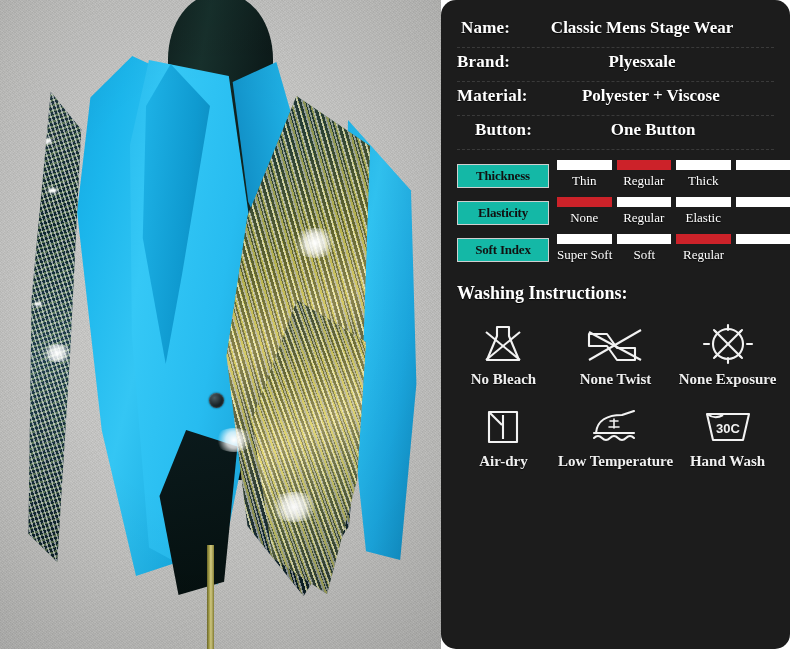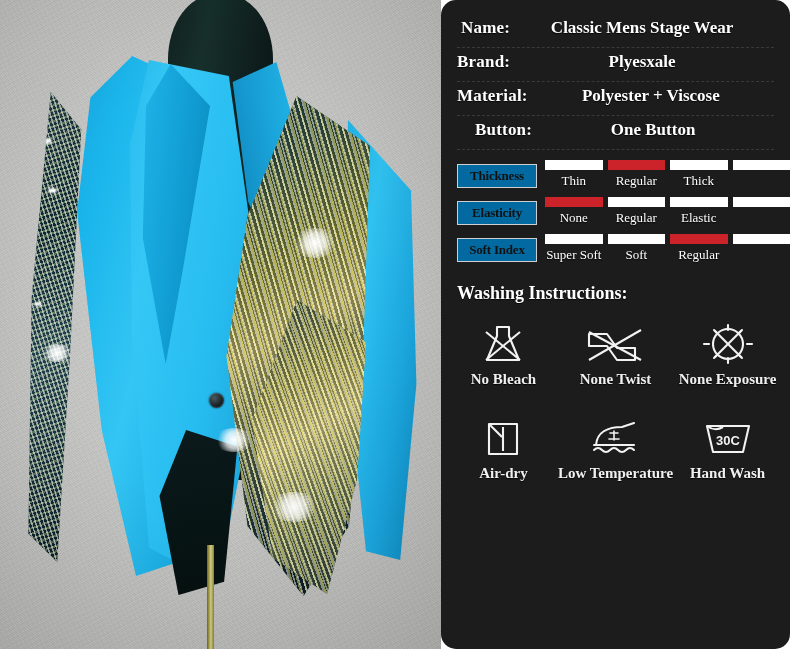"Thickness" .rate-label { background: #0369a1 -> #14b8a6; width: 80px -> 92px }
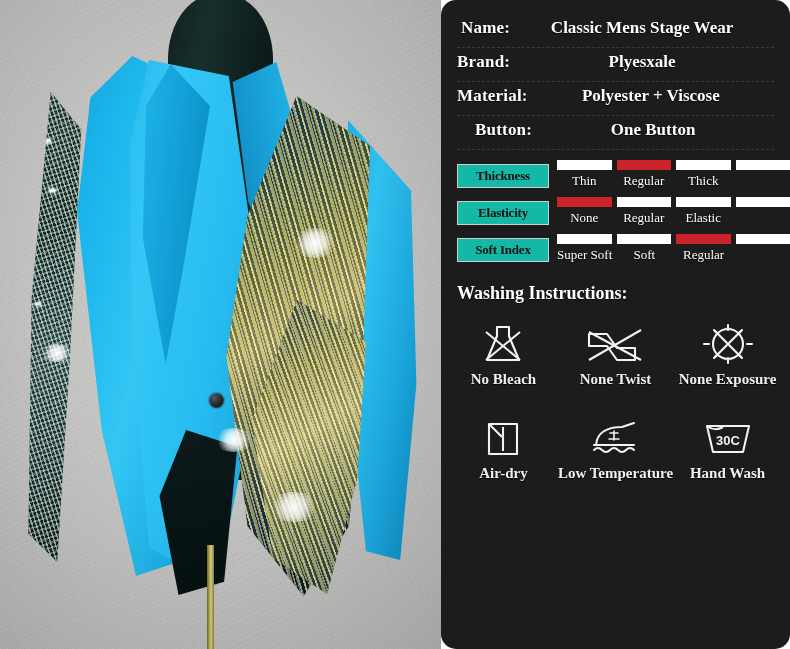"No Bleach" .wash-grid { row-gap: 20px -> 8px }
